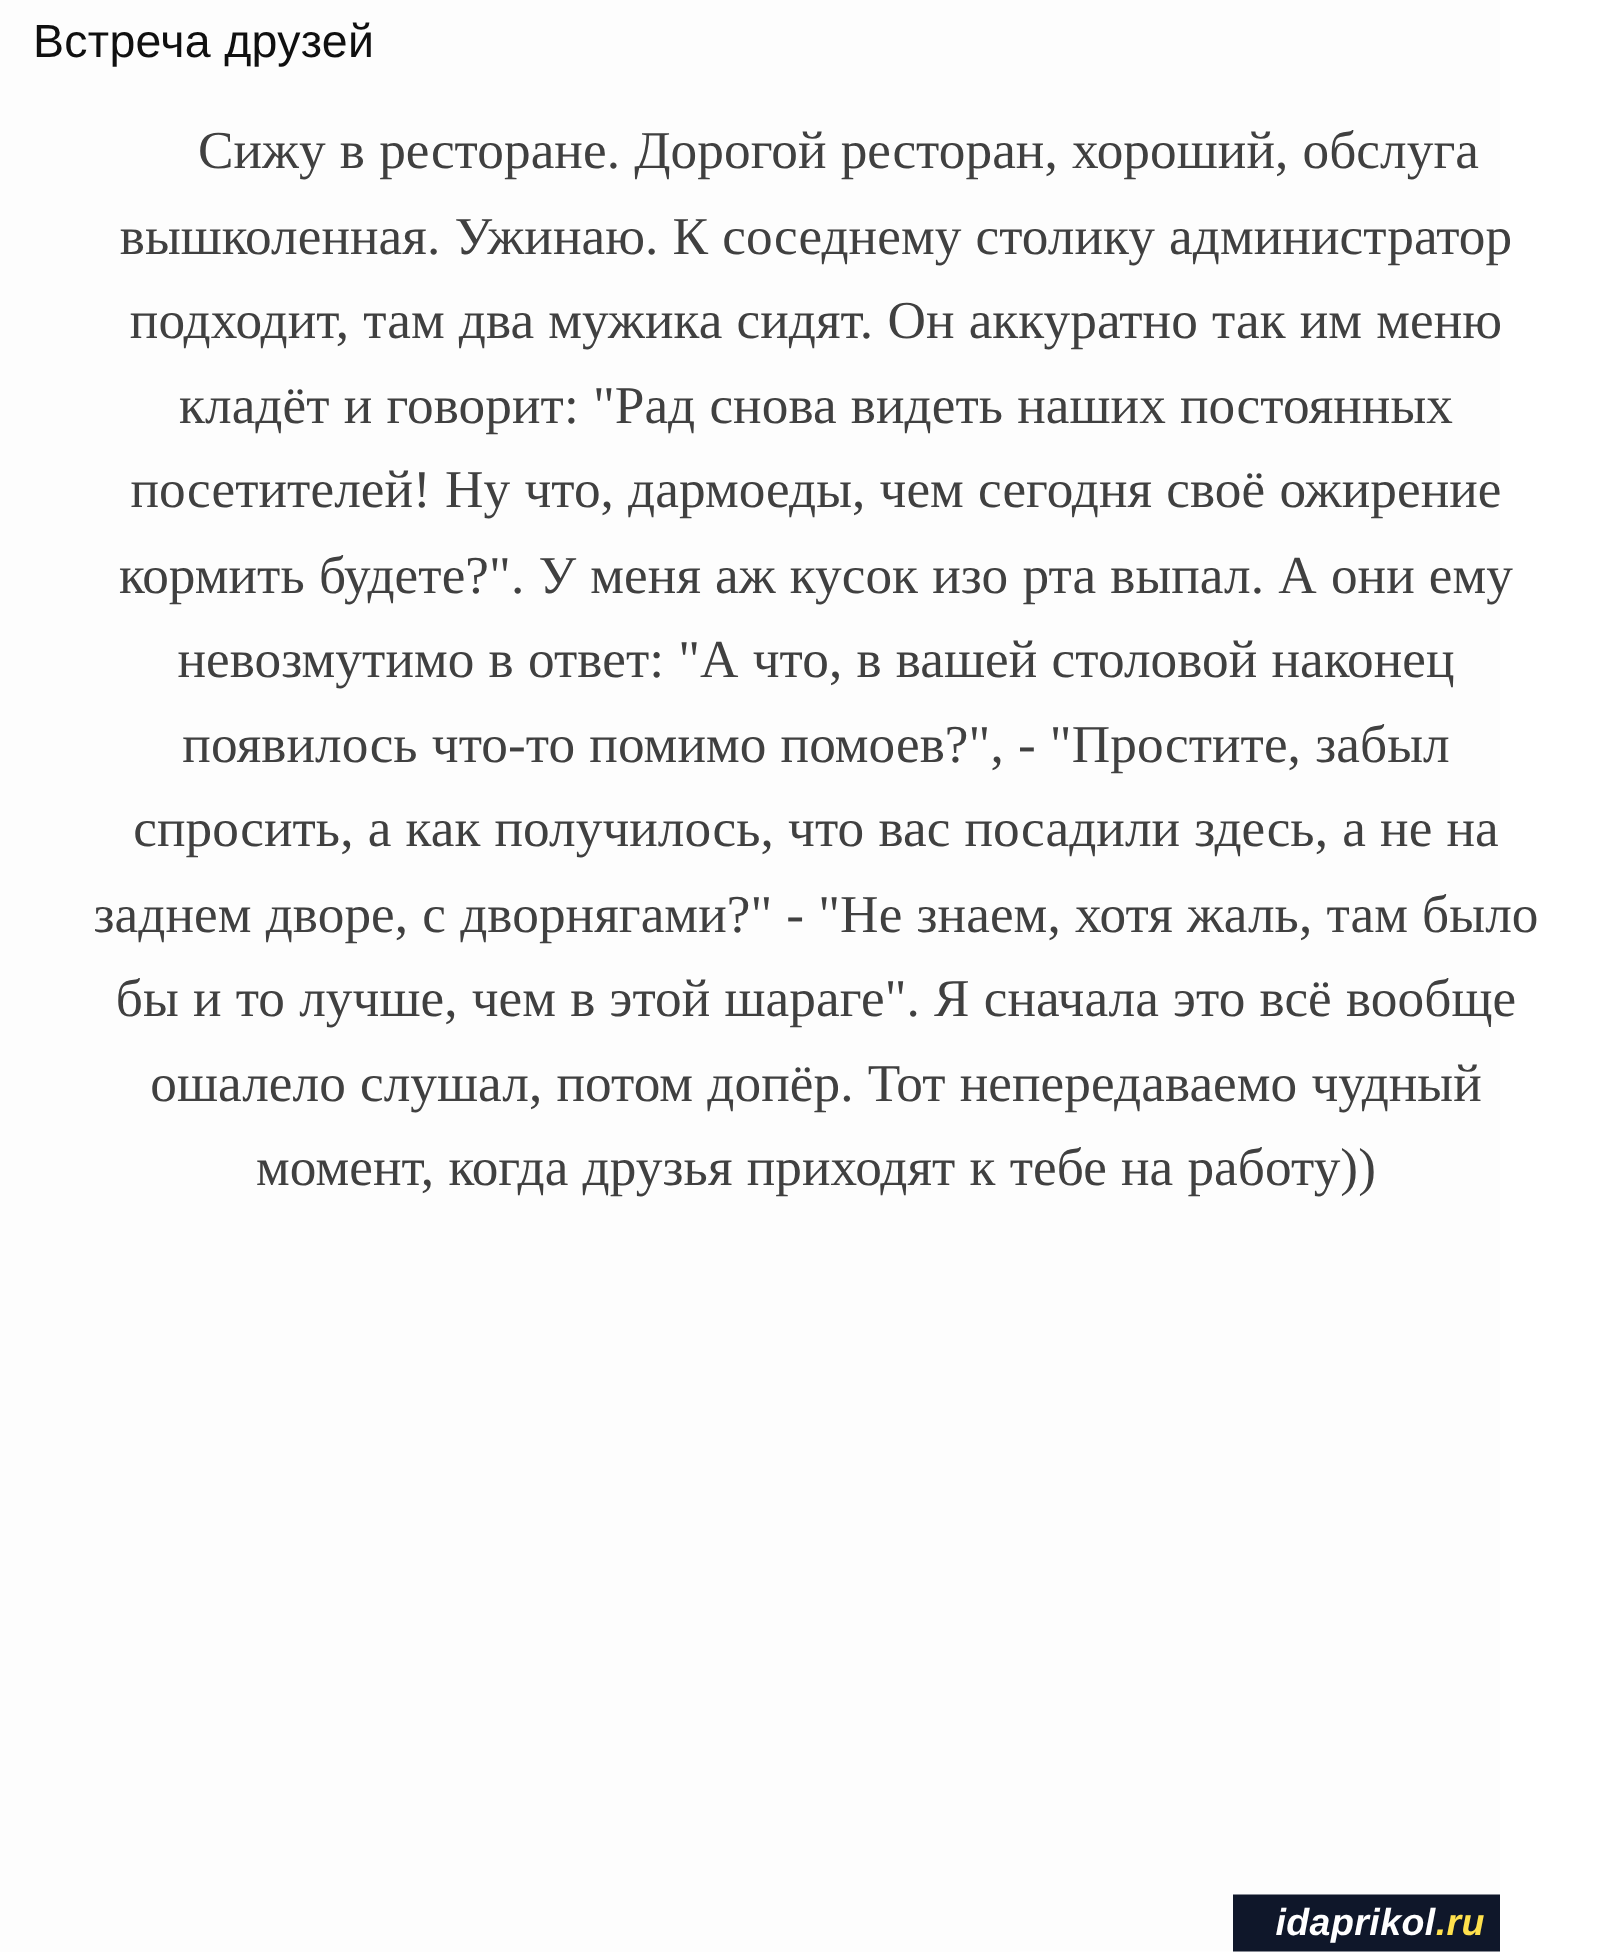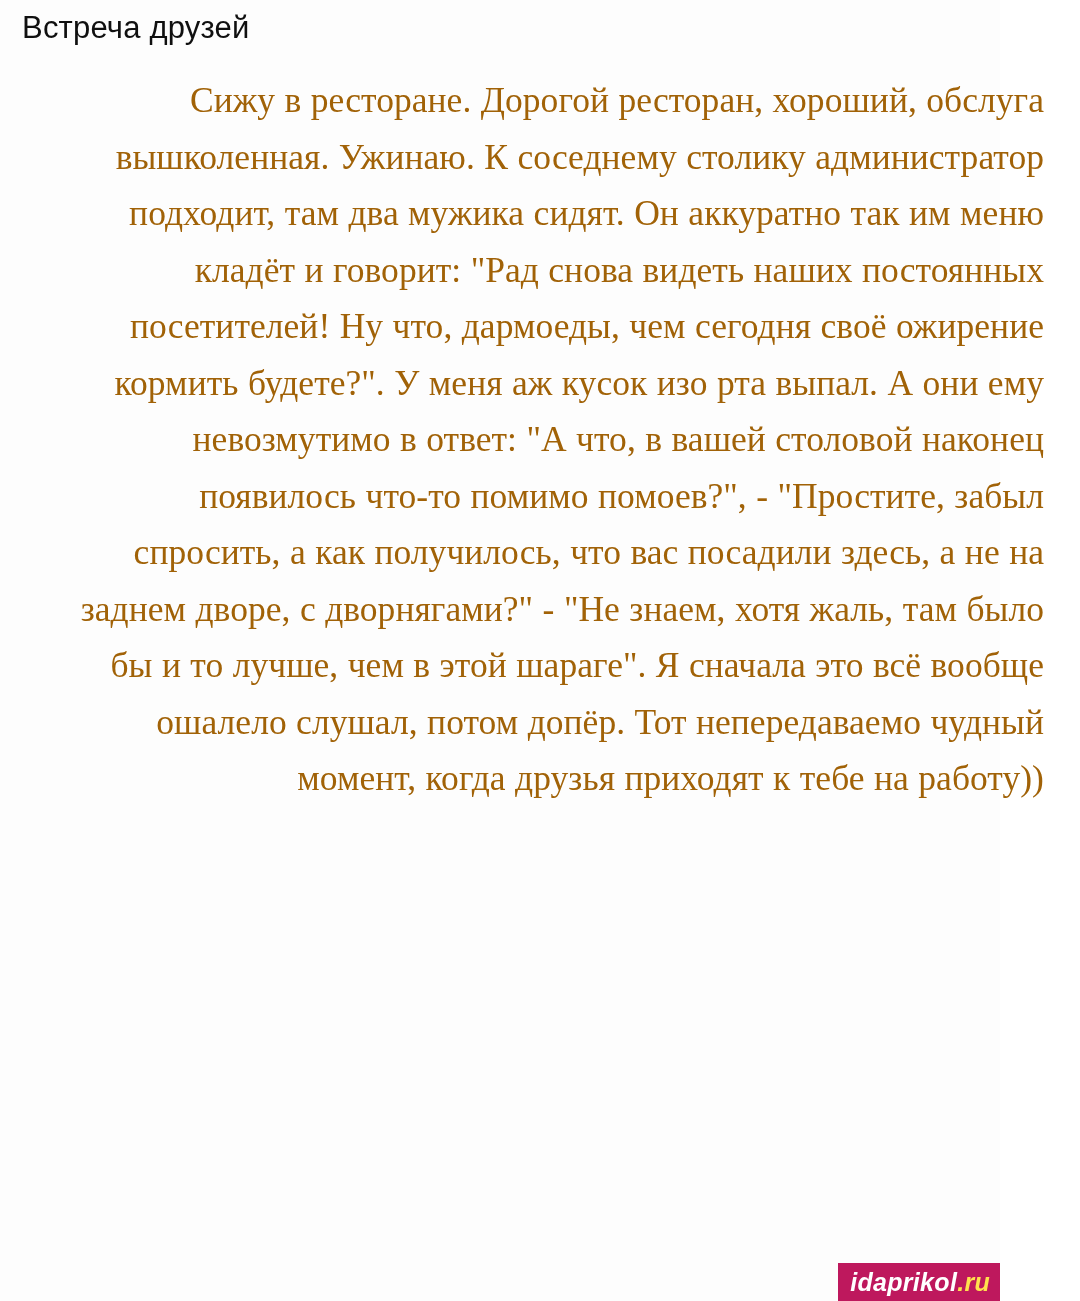"Сижу в ресторане. Дорогой ресторан," .body-text { color: #a16207 -> #404040; text-align: right -> center }
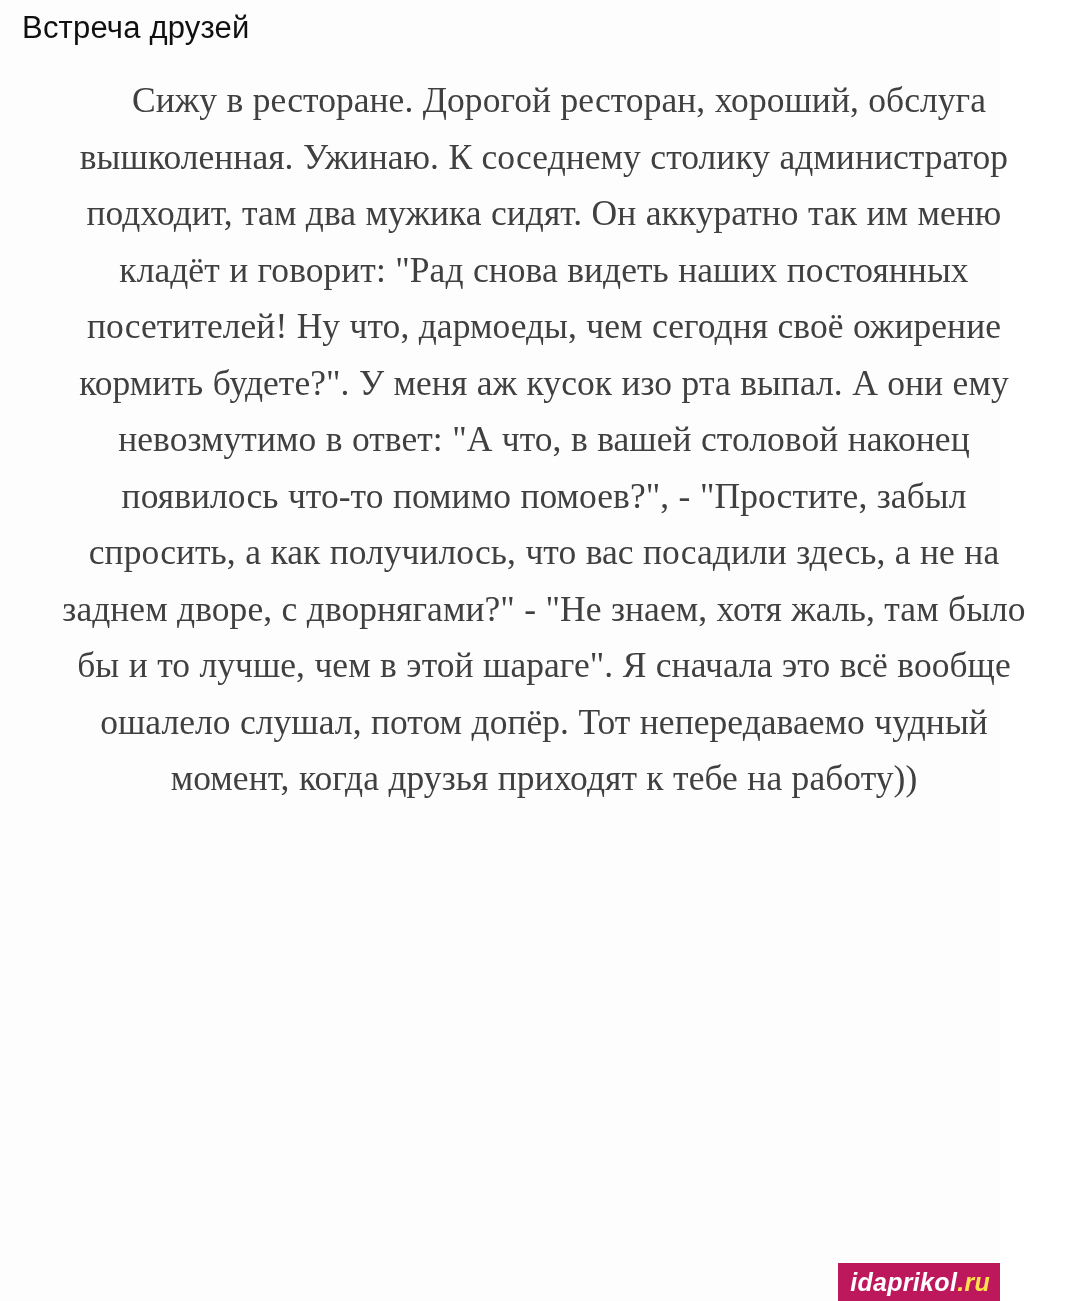"idaprikol" .watermark { background: #be185d -> #0f172a; padding: 0 10px 0 12px -> 0 10px 0 28px }
